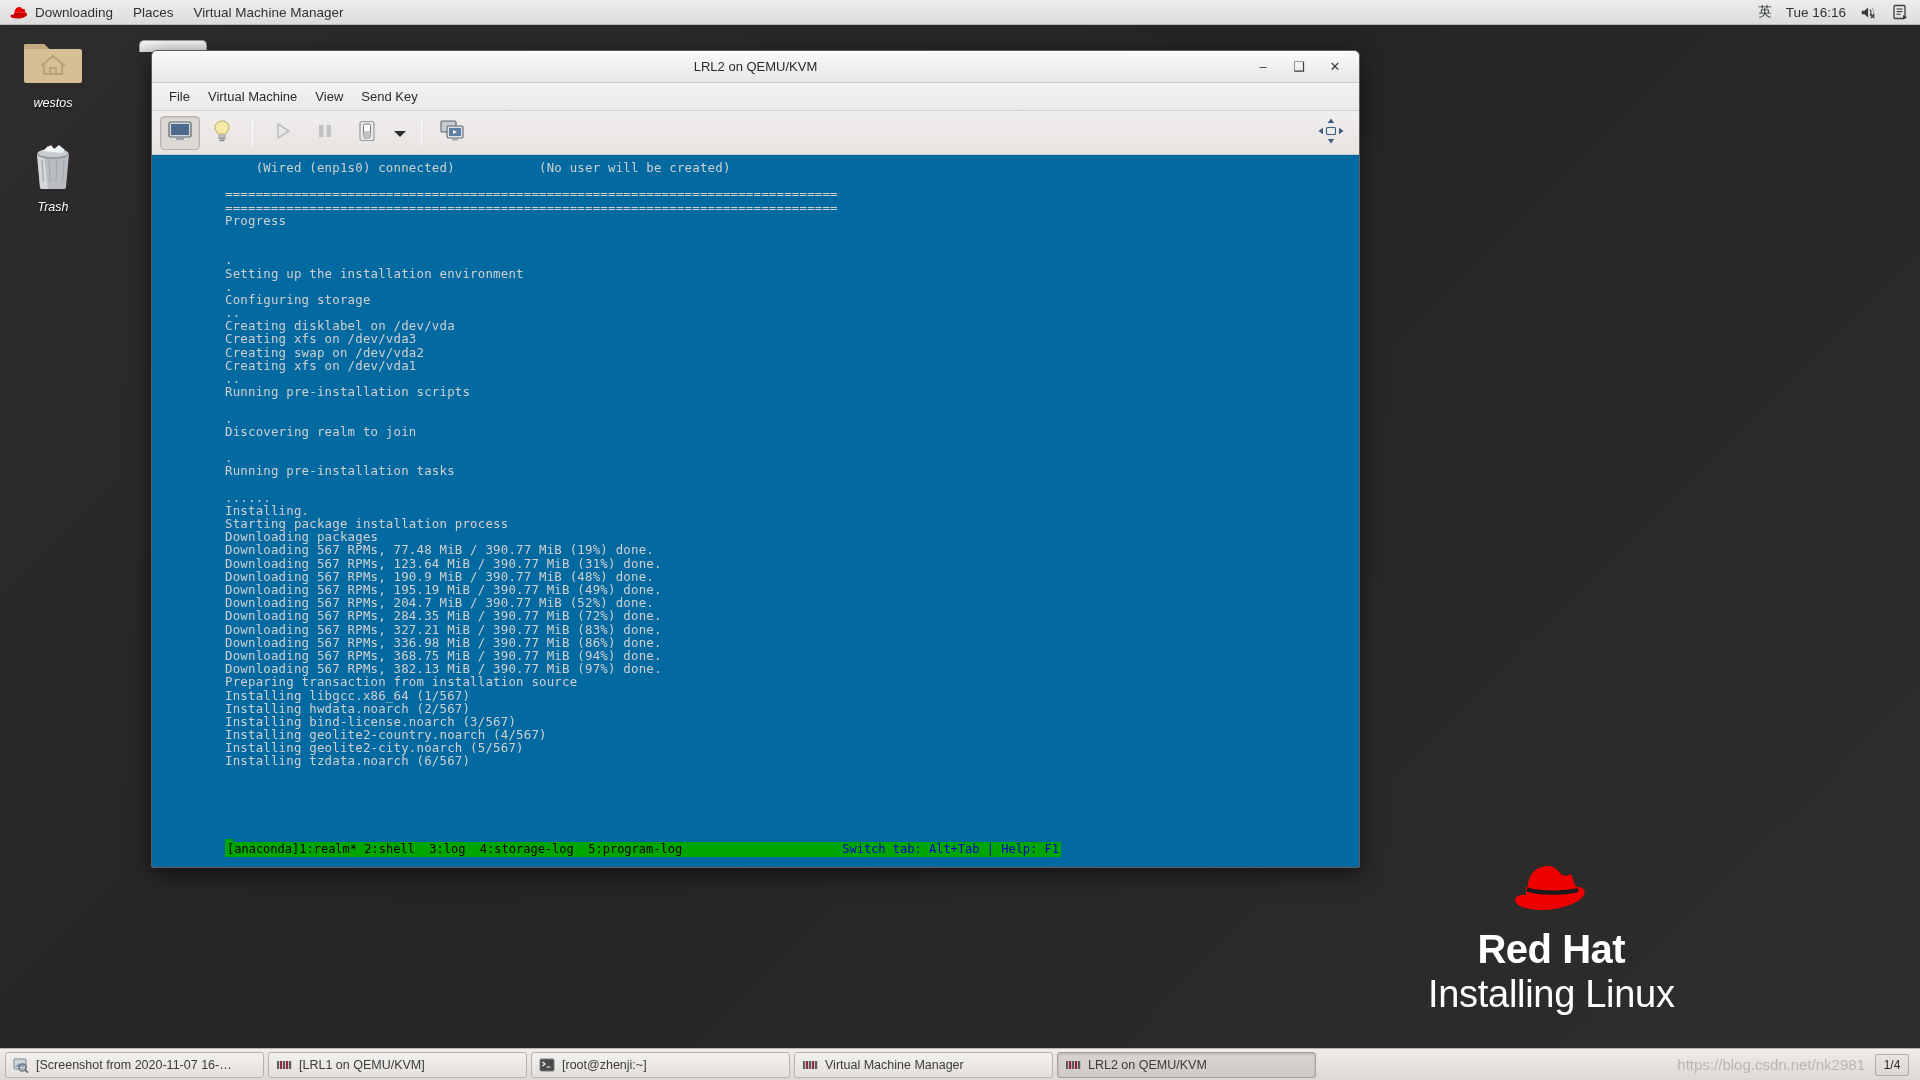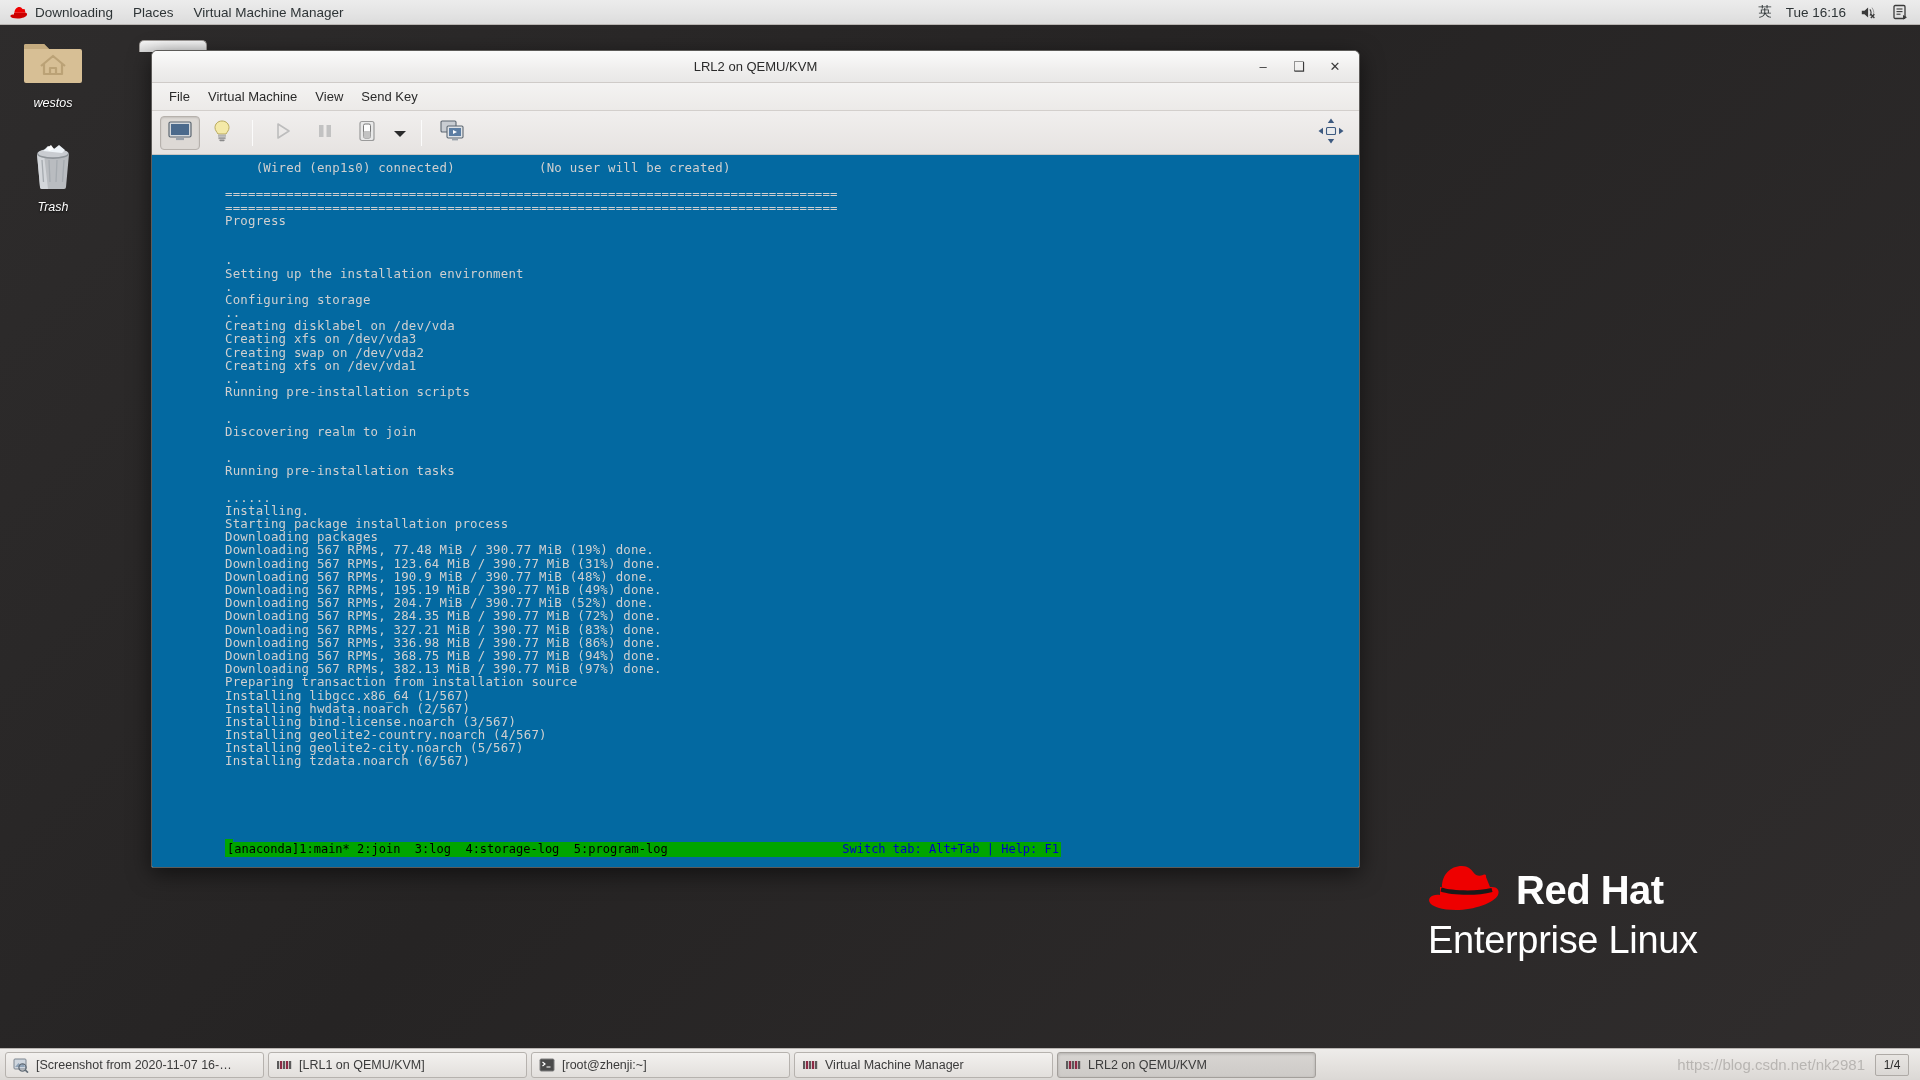"[anaconda]1:main* 2:join 3:log" span { text: 1:main* 2:join -> 1:realm* 2:shell }
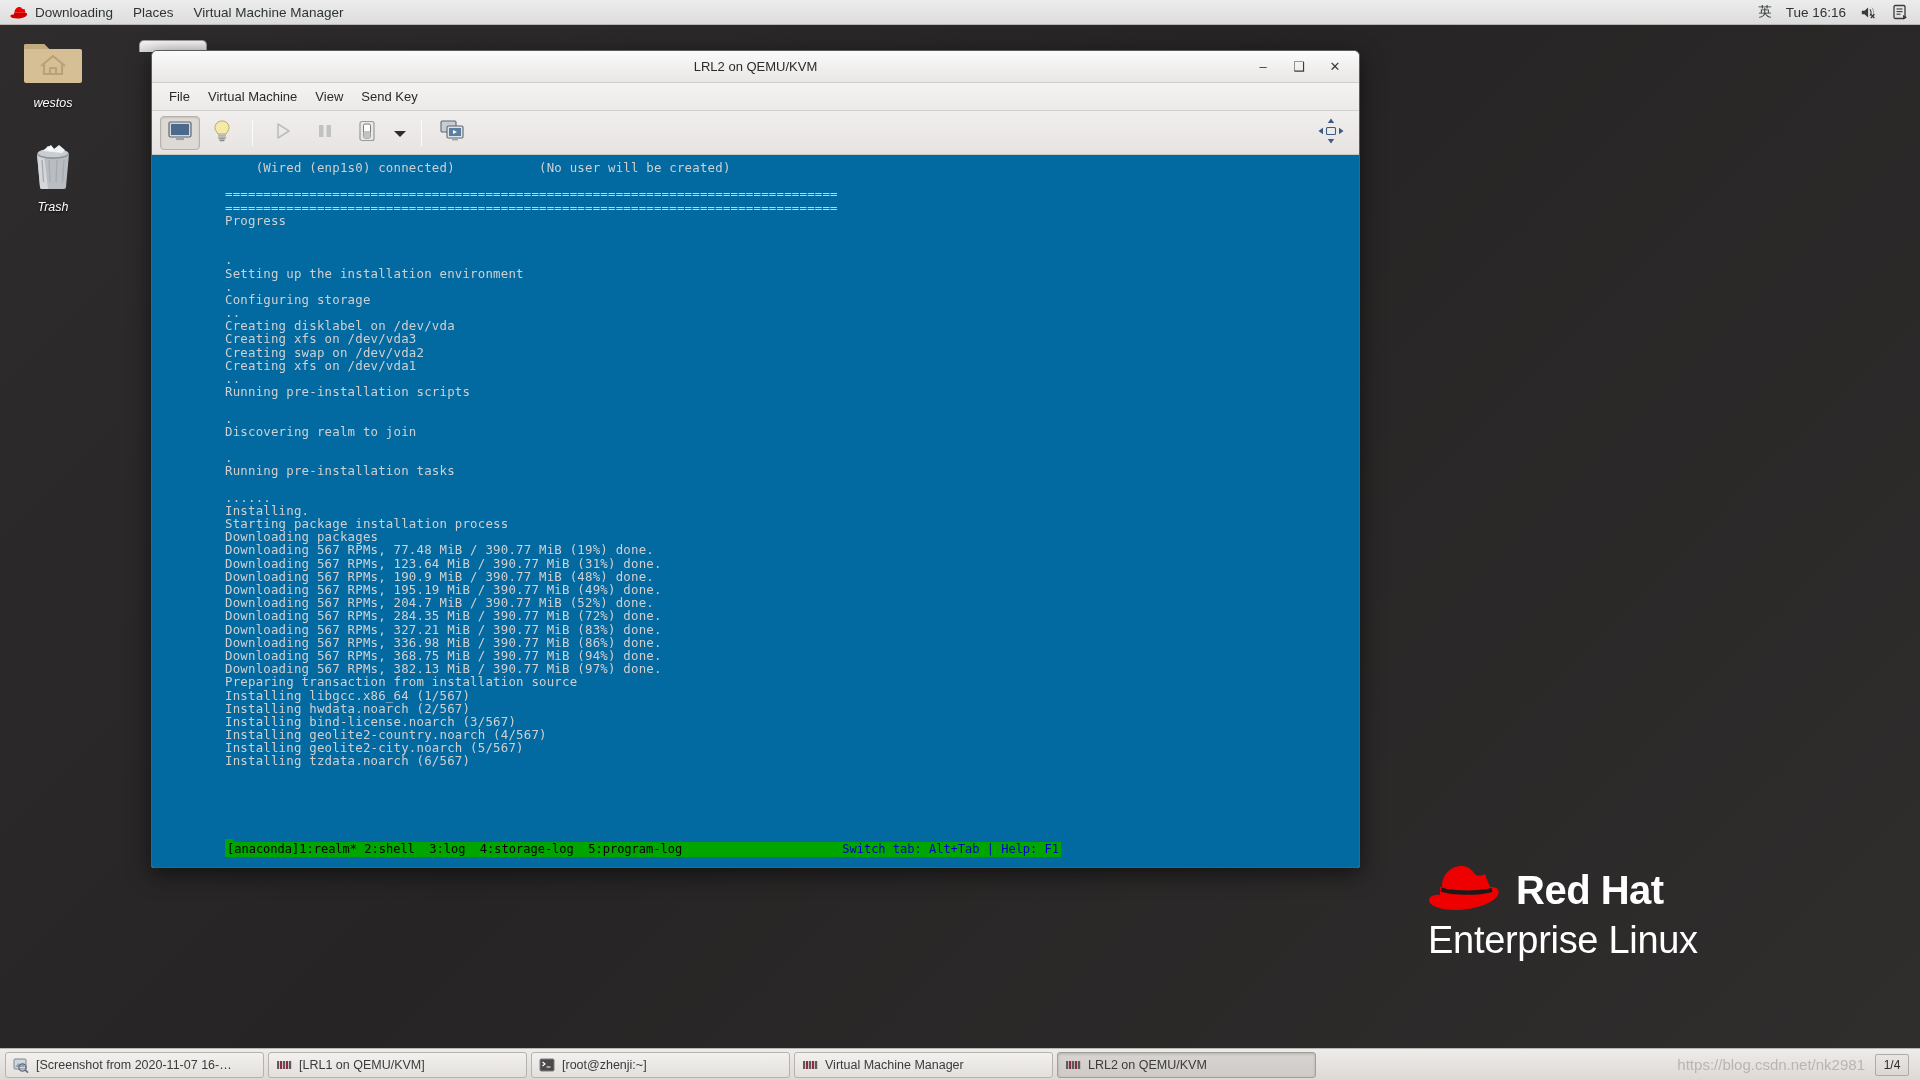"Red Hat" #rhel-brand .row1 { flex-direction: none -> column }
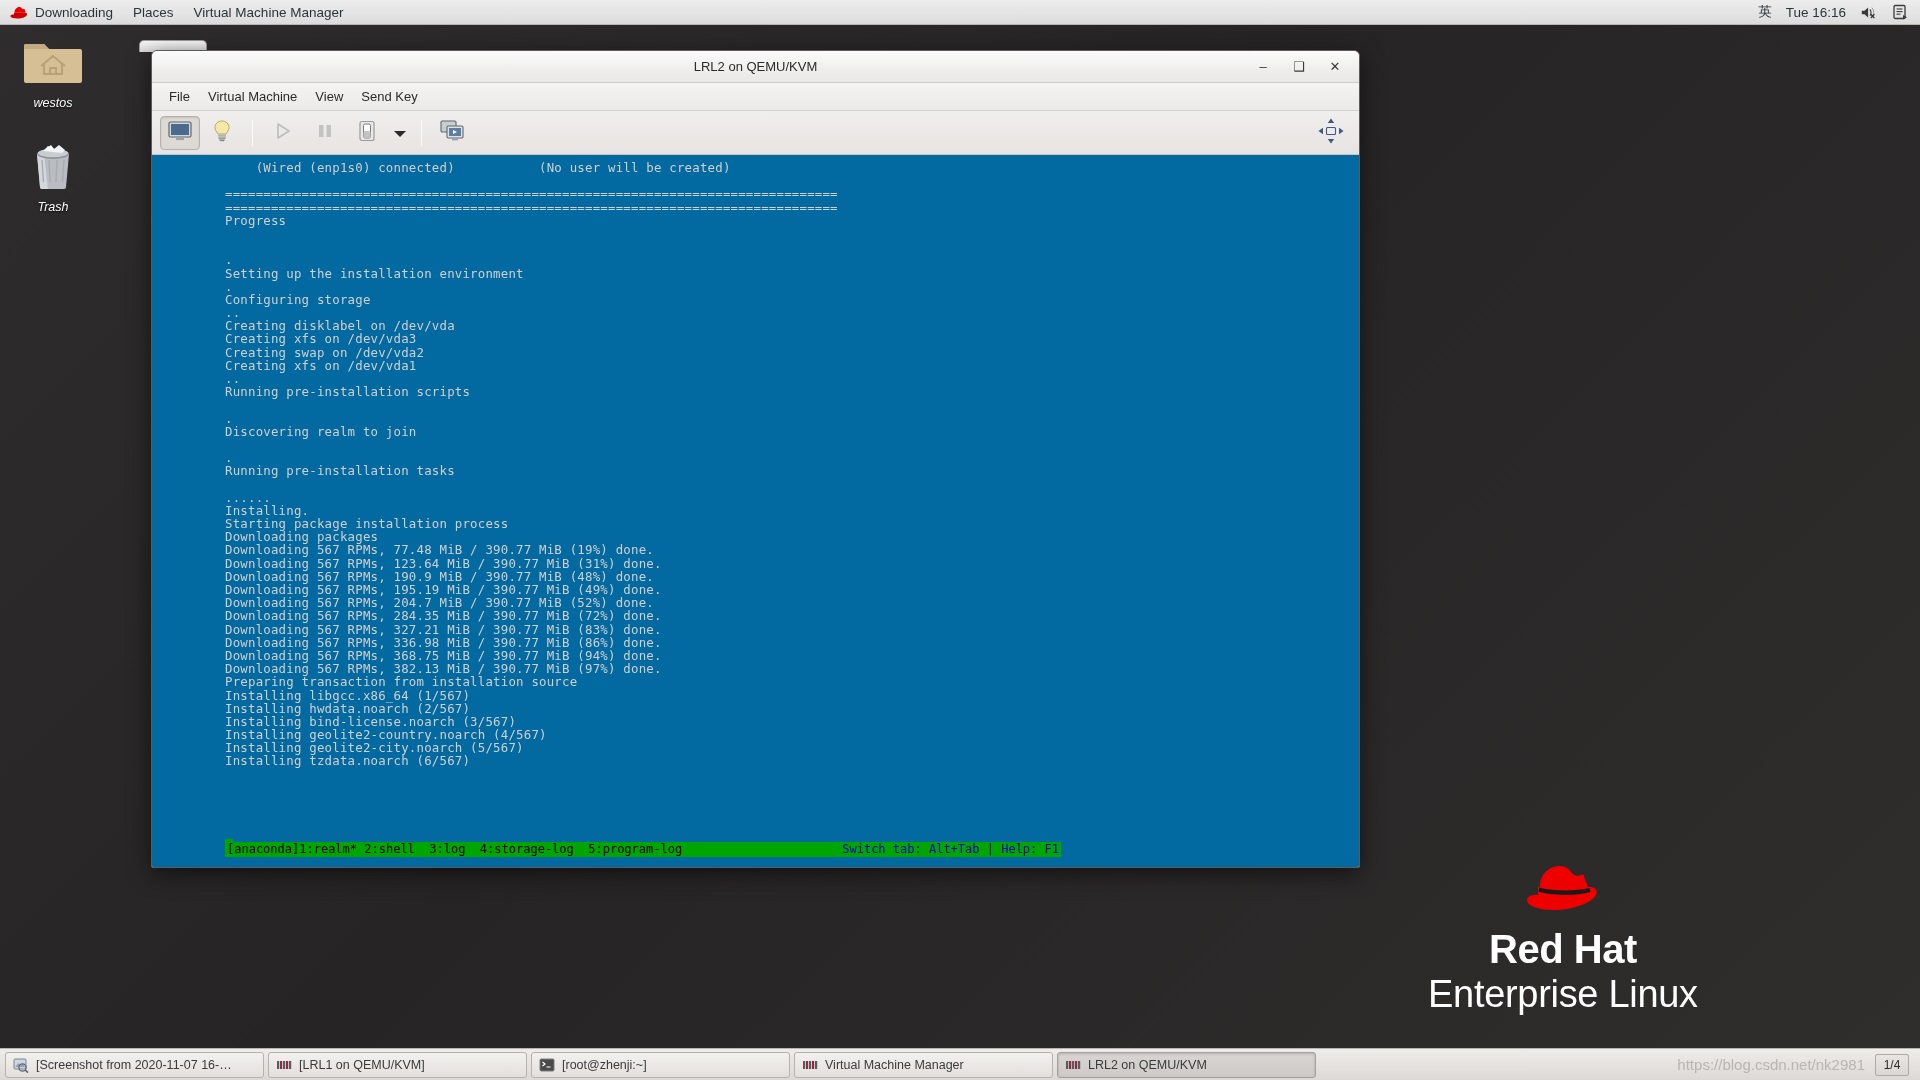"Enterprise Linux" div.el-text { text: Enterprise -> Installing }
